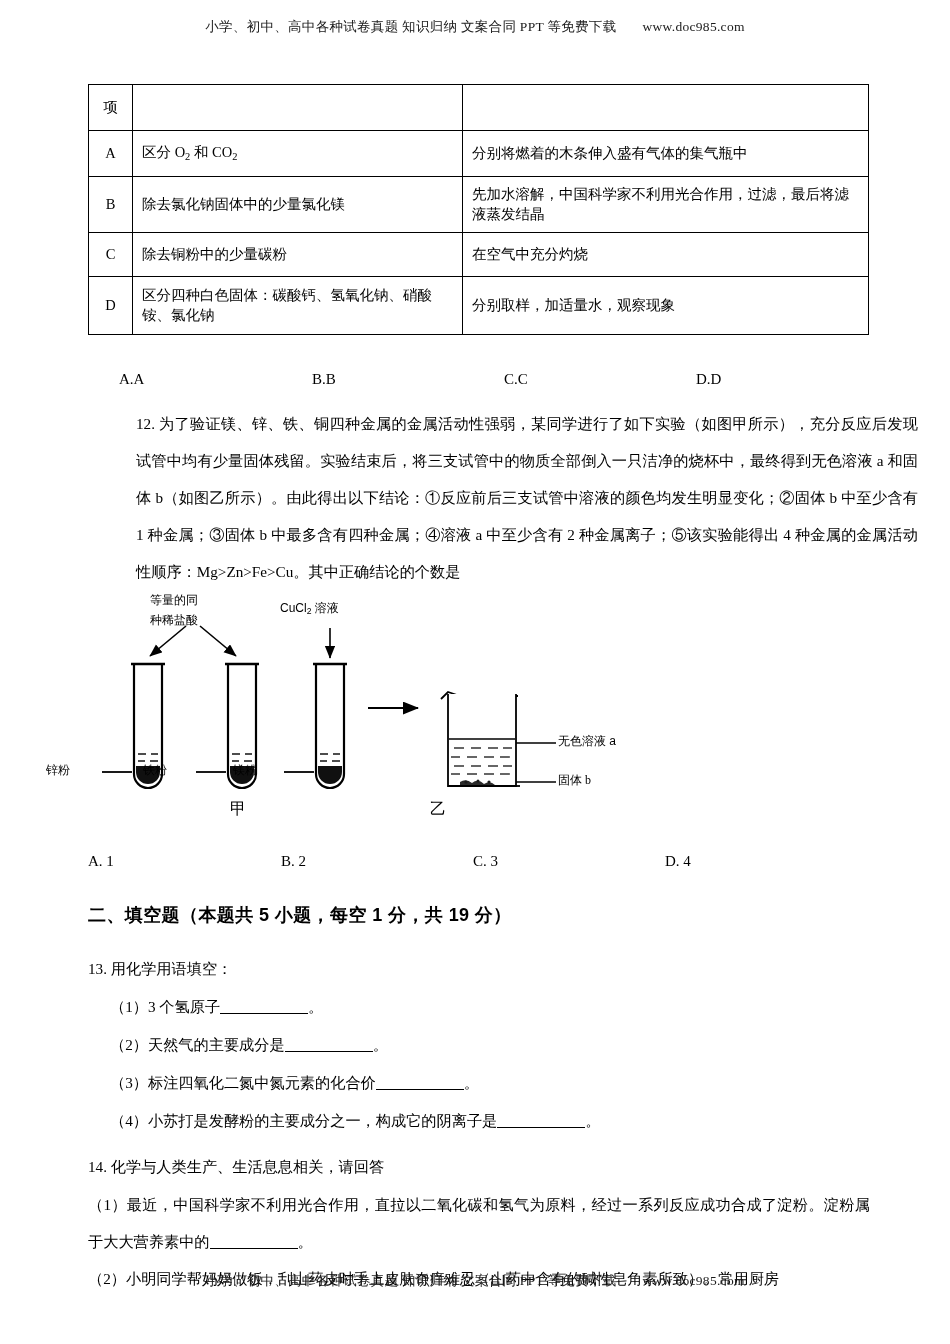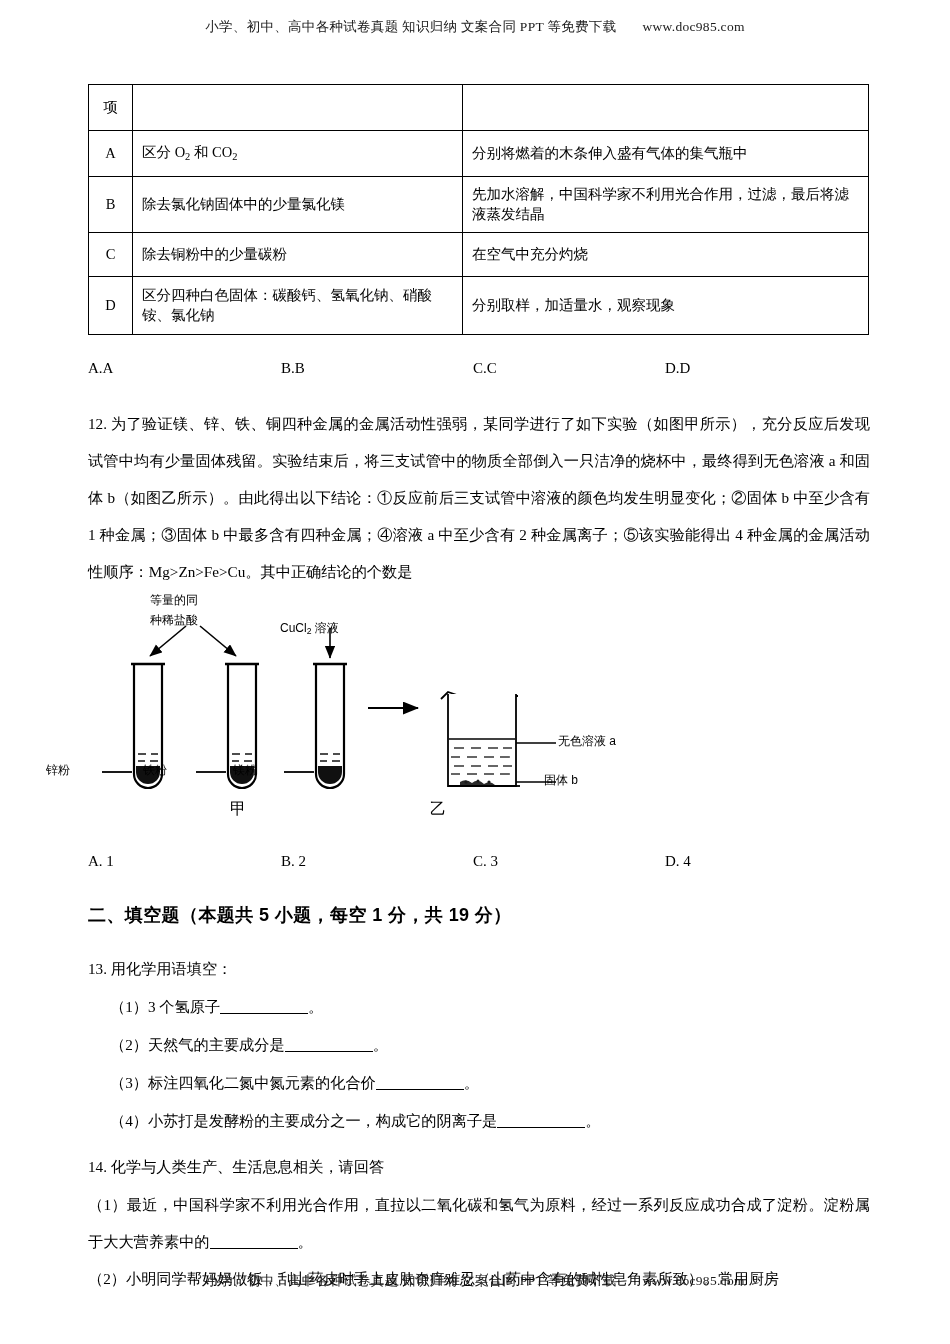"A.A" div.choice-row { margin-left: none -> 31px; top: 360px -> 371px }
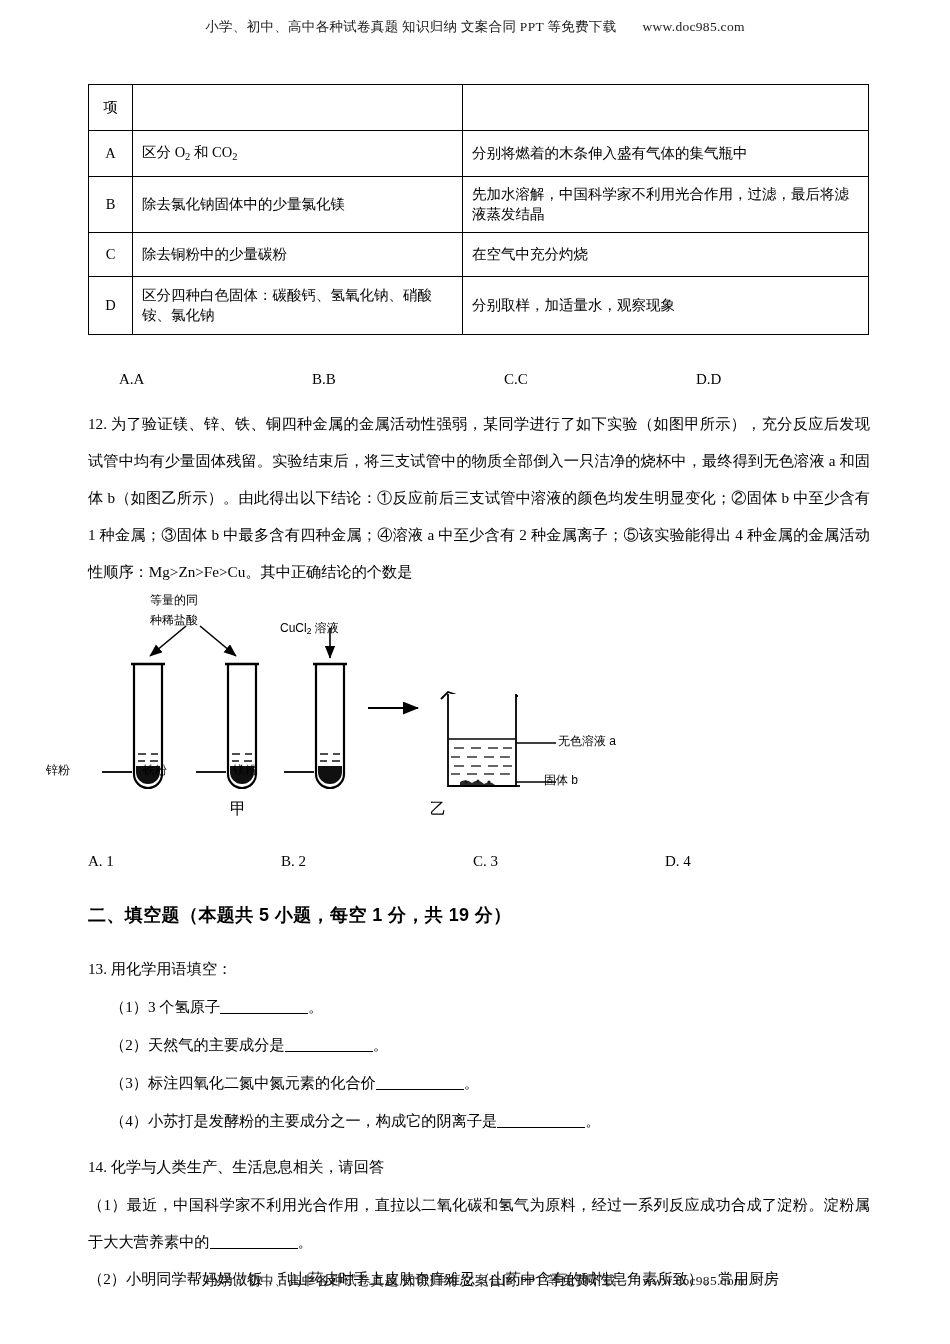"12." div.para { margin-left: none -> 48px }
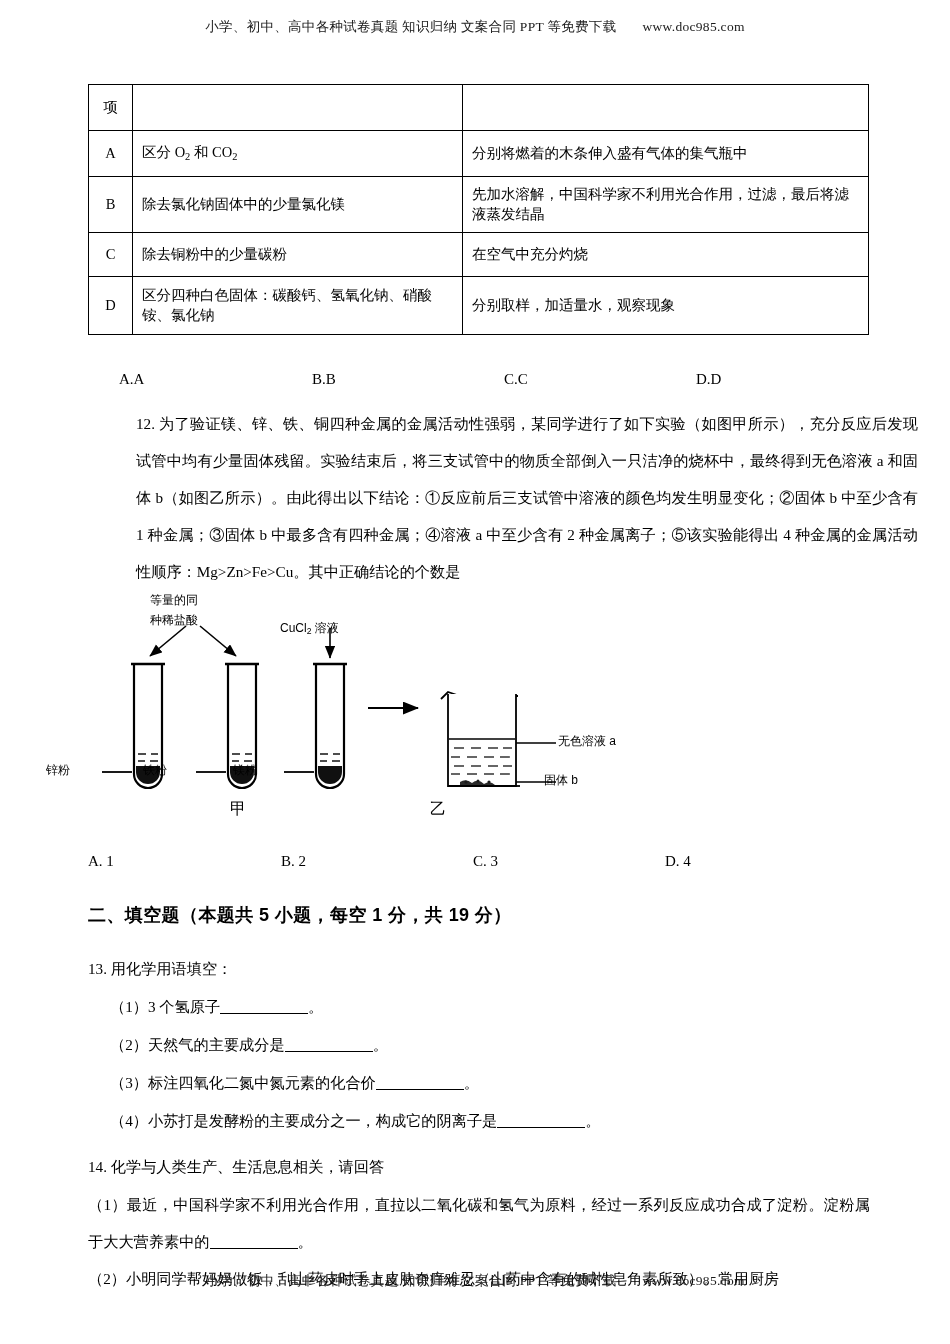"CuCl2 溶液" div.fig-label { margin-top: 20px -> none }
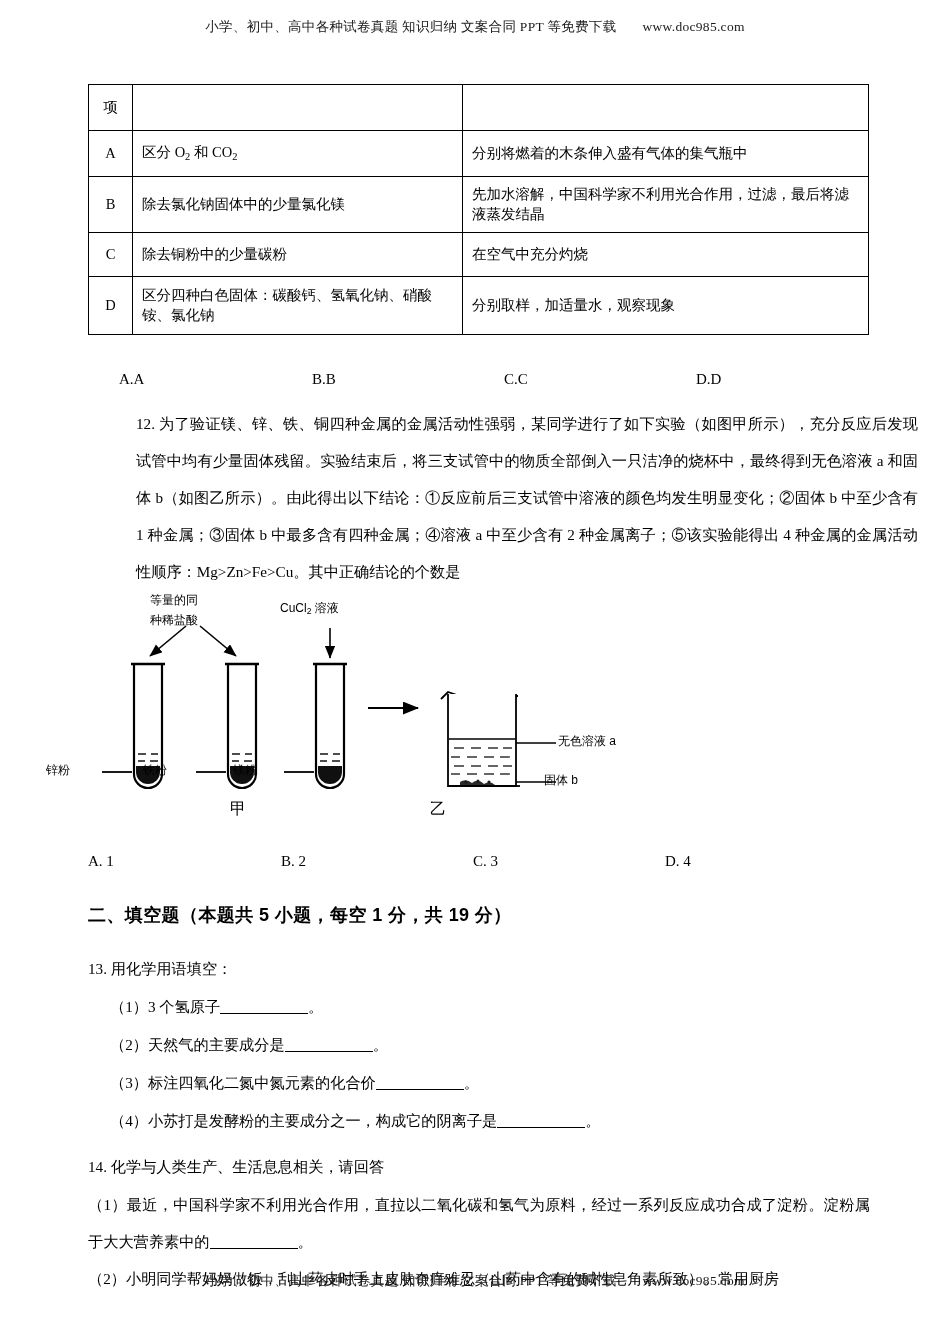"固体 b" div.fig-label { font-family: none -> Liberation Serif, serif; left: 456px -> 470px }
